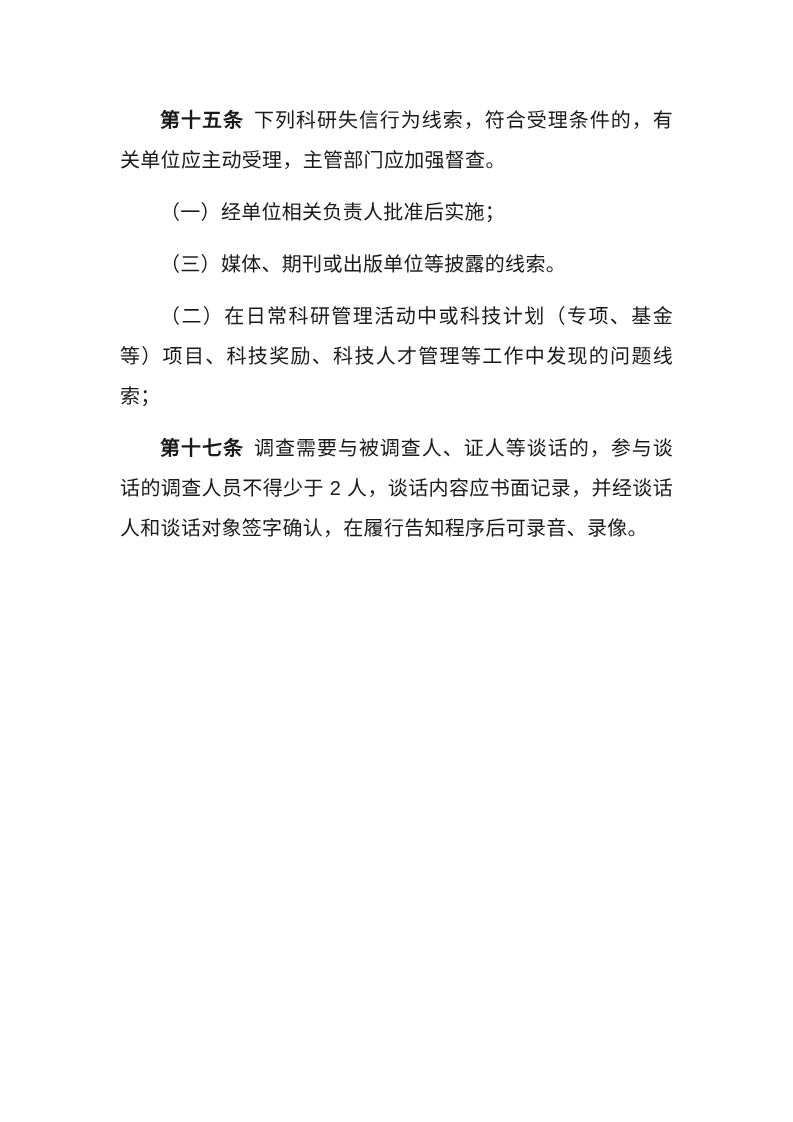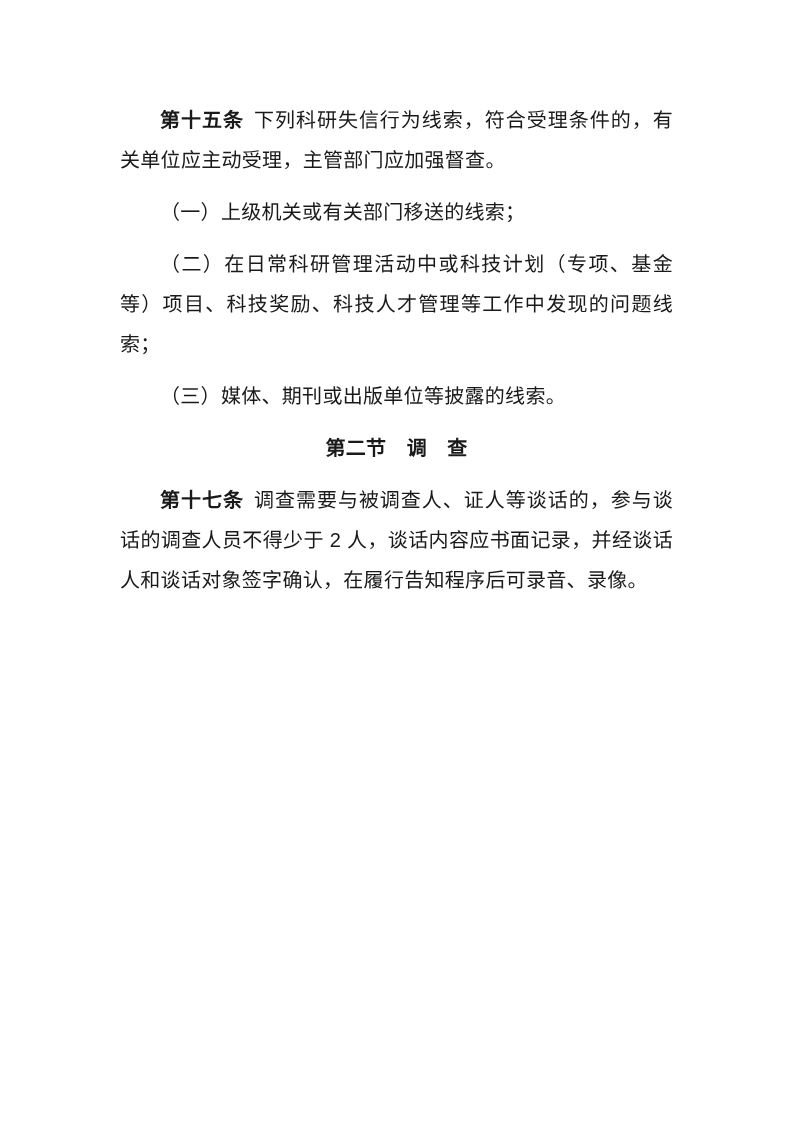"（一）上级机关或有关部门移送的线索；" span { text: 上级机关或有关部门移送的线索 -> 经单位相关负责人批准后实施 }
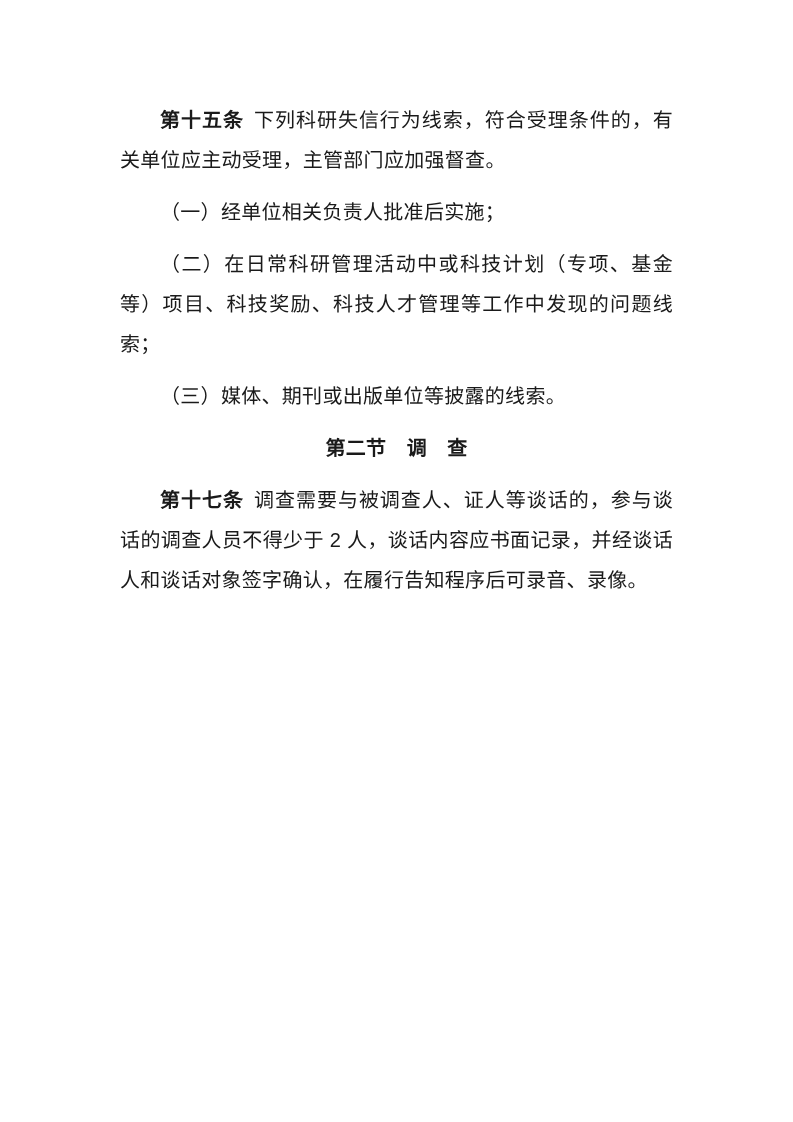"（二）在日常科研管理活动中或科技计划（专项、基金等）项目、科技奖励、科技人才管理" p.para { order: before "（三）媒体、期刊或出版单位等披露的线索。" -> after "（三）媒体、期刊或出版单位等披露的线索。" }
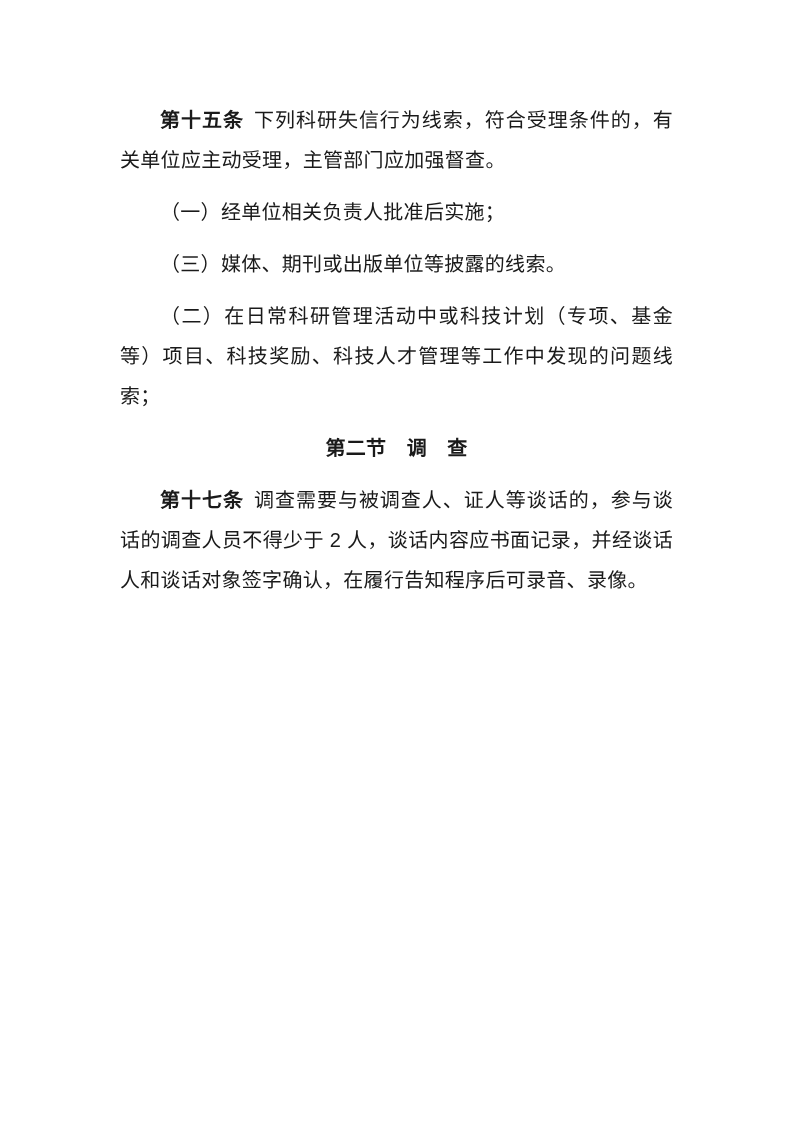"第二节 调 查" p.para { html: <p>第二节 调 查</p> -> none }
